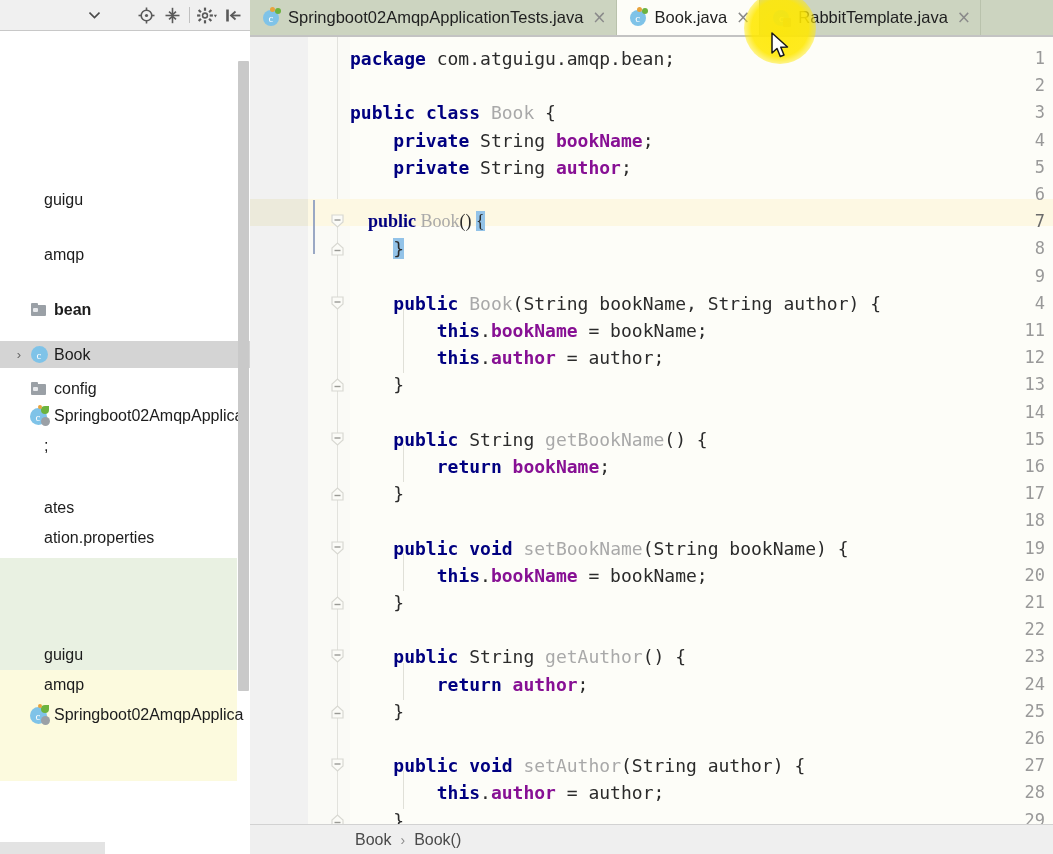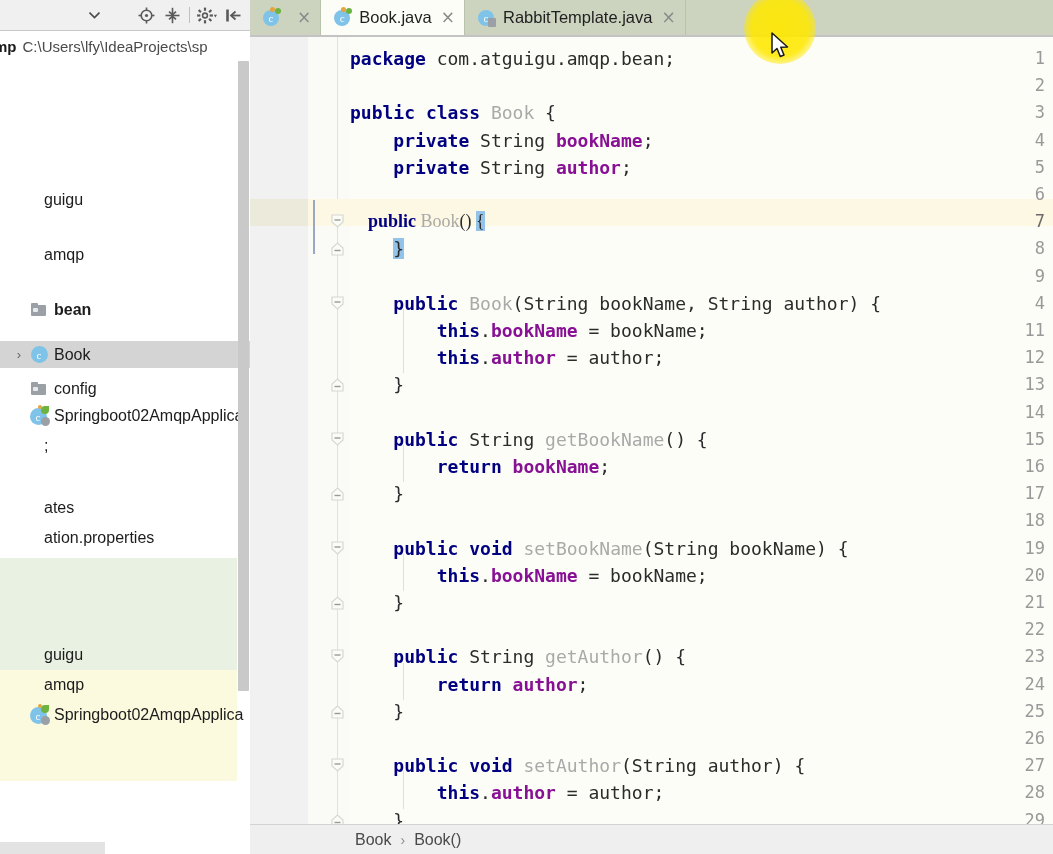"Springboot02AmqpApplicationTests.java" span { html: none -> <span>Springboot02AmqpApplicationTests.java</span> }
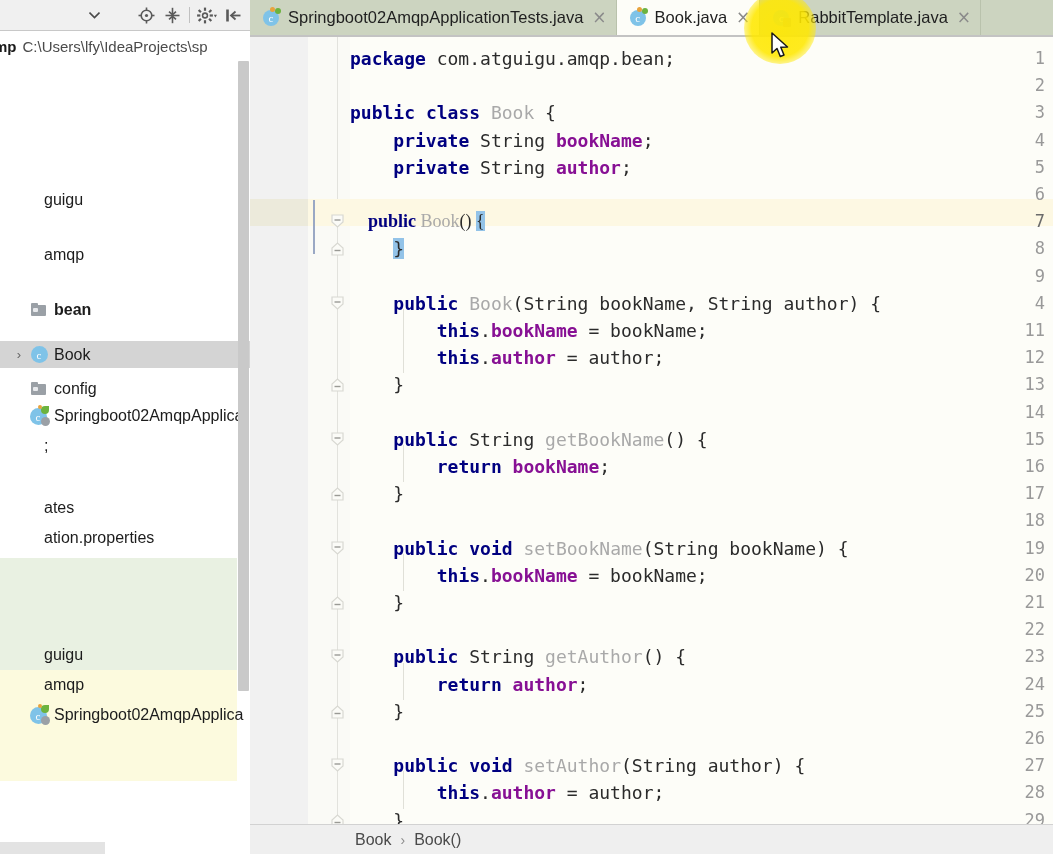"mp" div { html: <div> <span>mp</span> <span>C:\Users\lfy\IdeaProjects\sp</span> </div> -> none }
